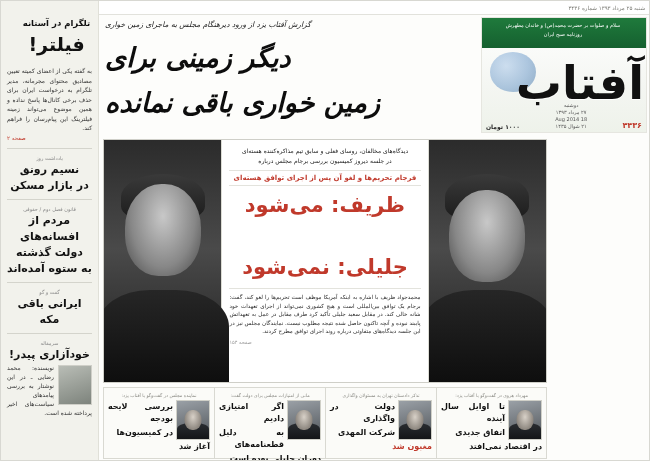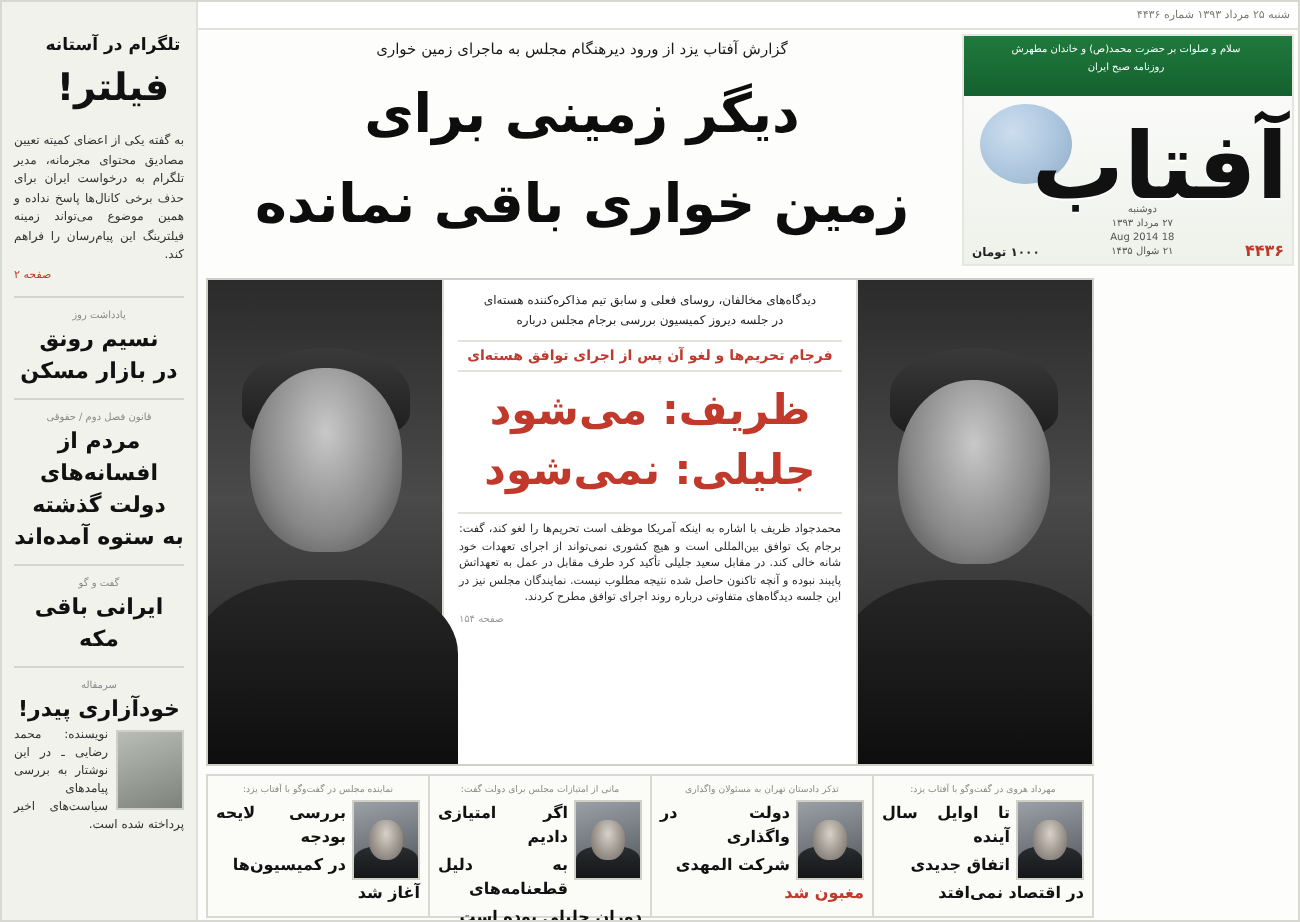"گزارش آفتاب یزد از ورود" .headline-wrap { font-style: none -> italic; text-align: center -> left }
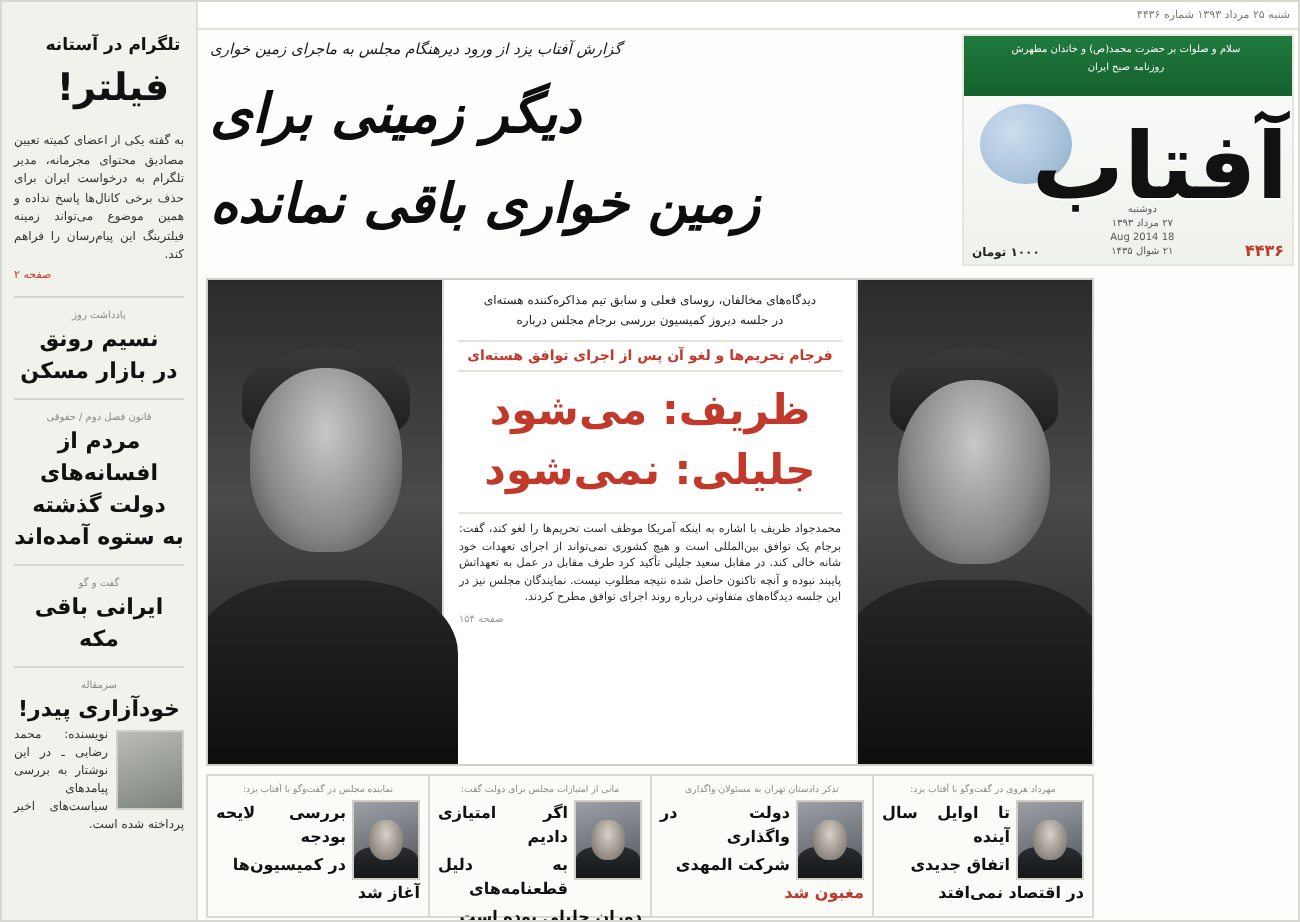"جلیلی: نمی‌شود" .c-h2 { margin-top: none -> 32px }
